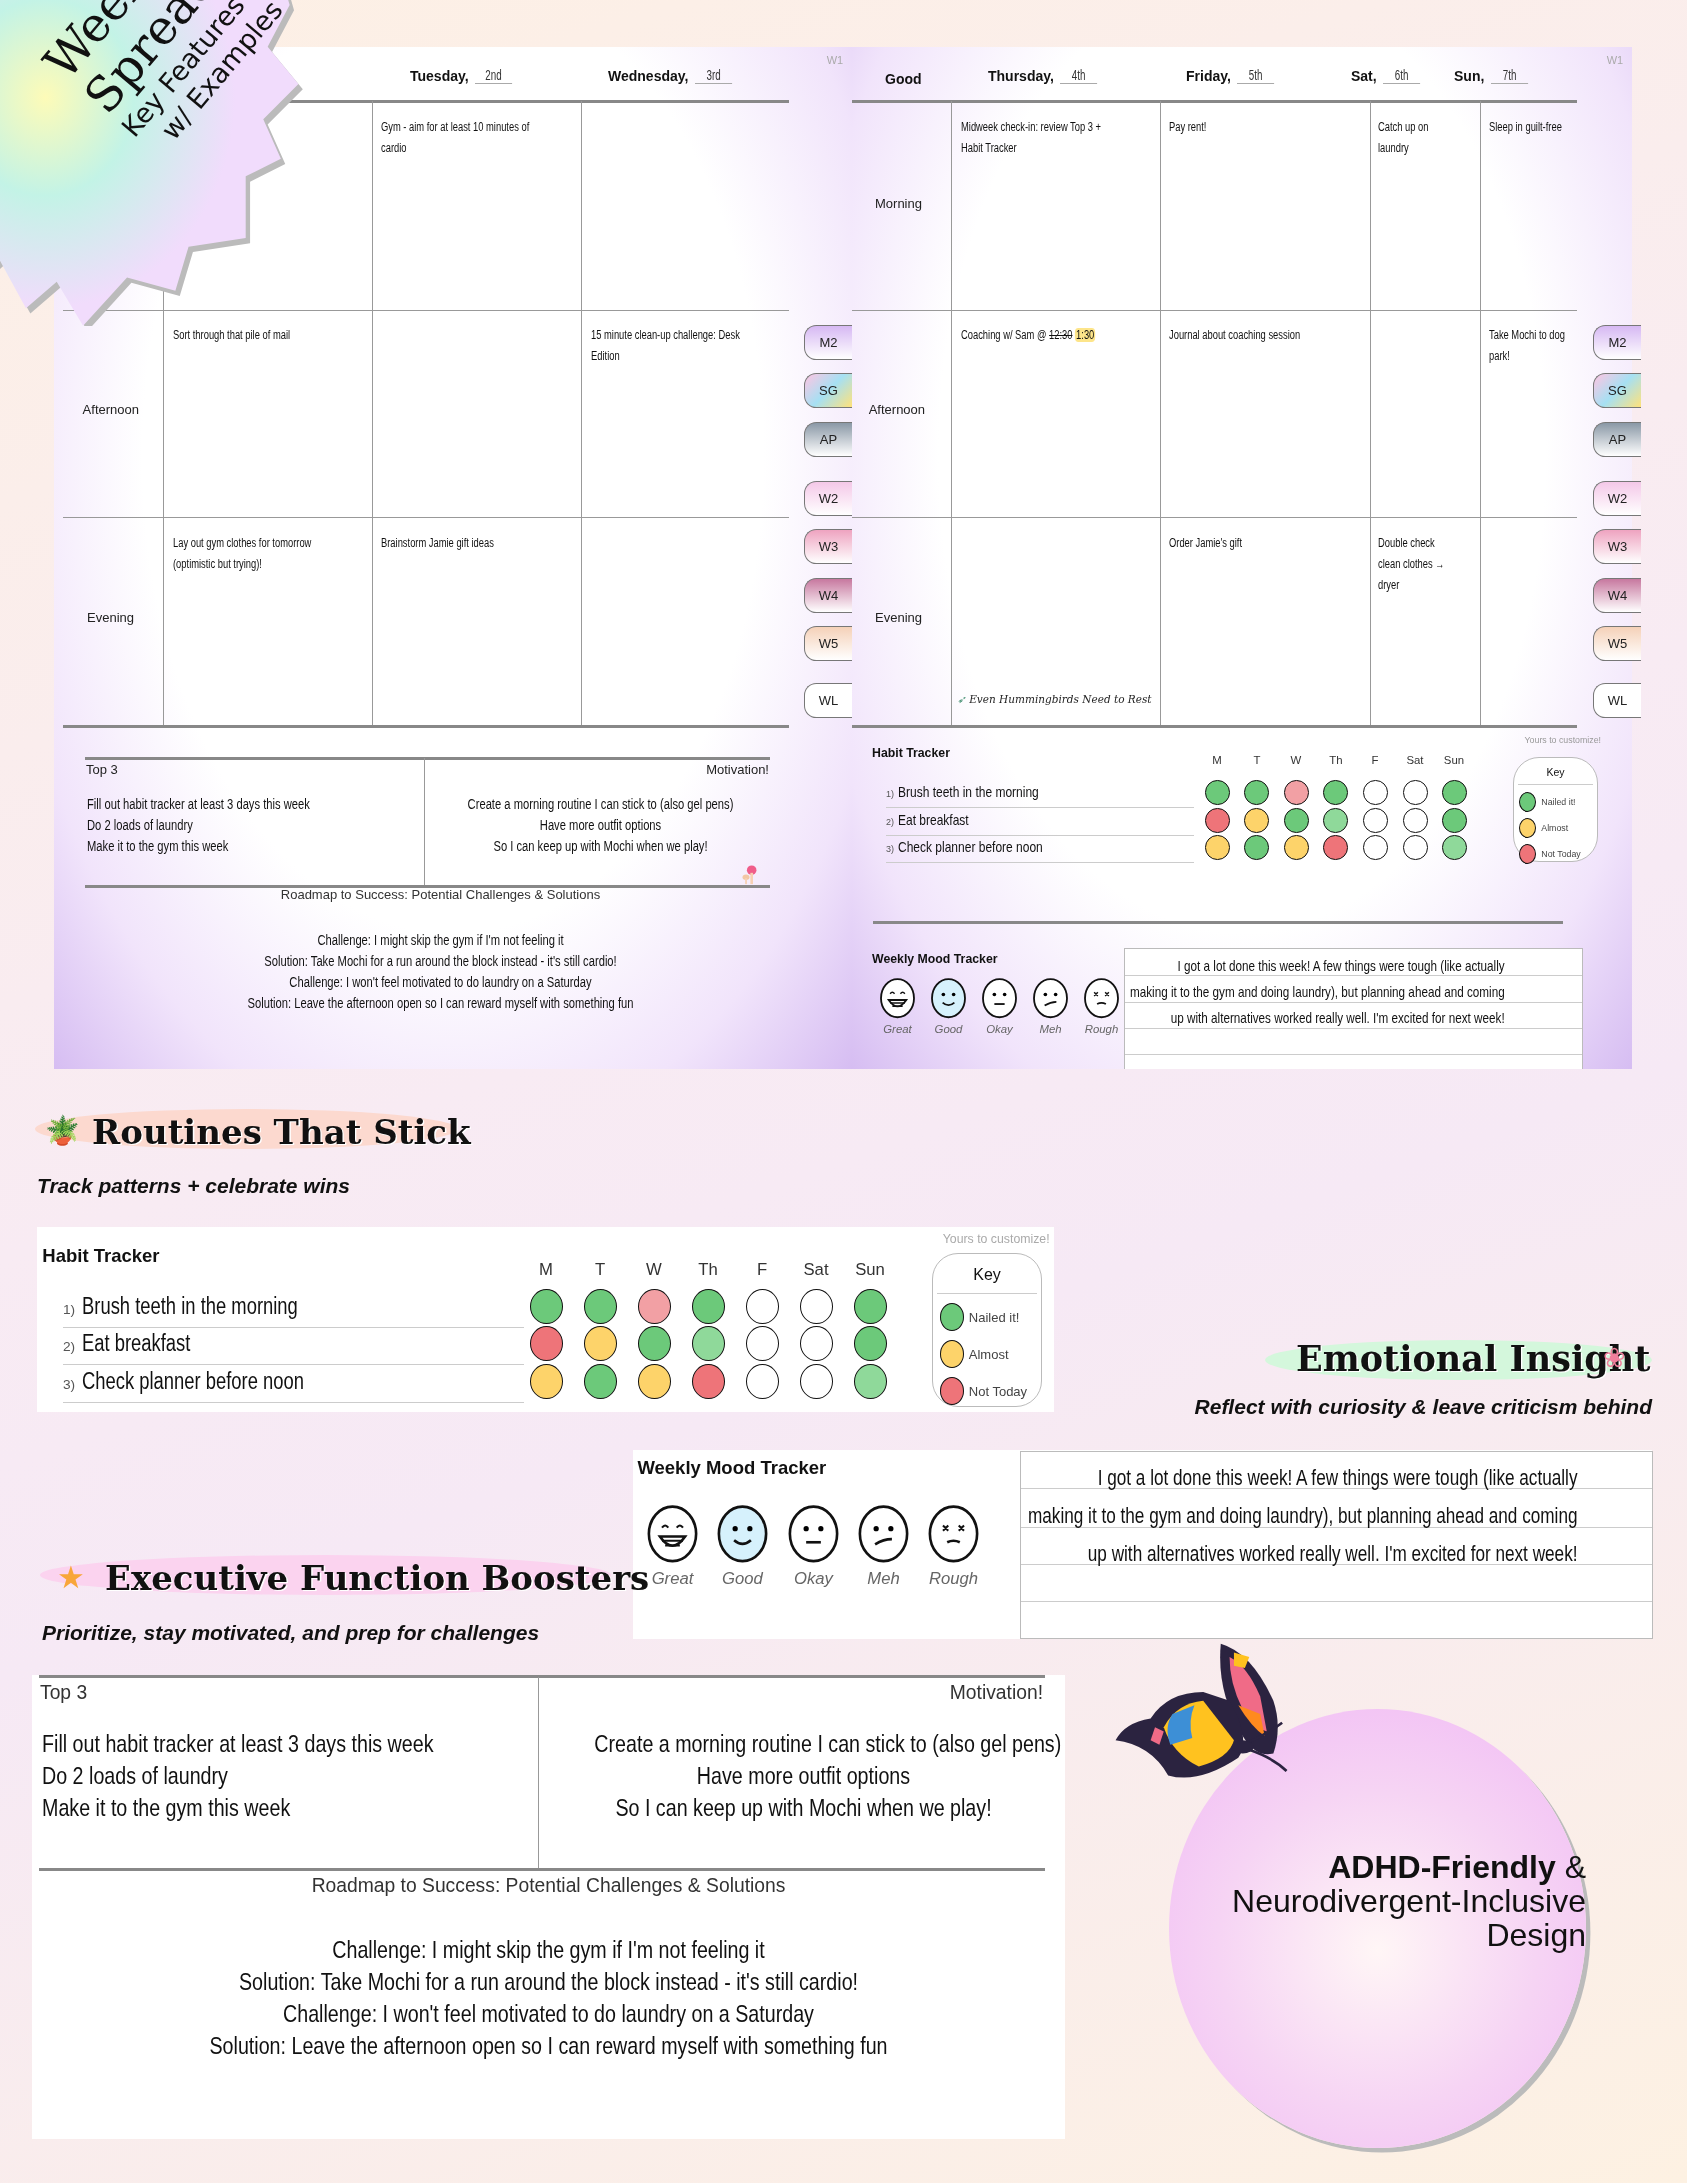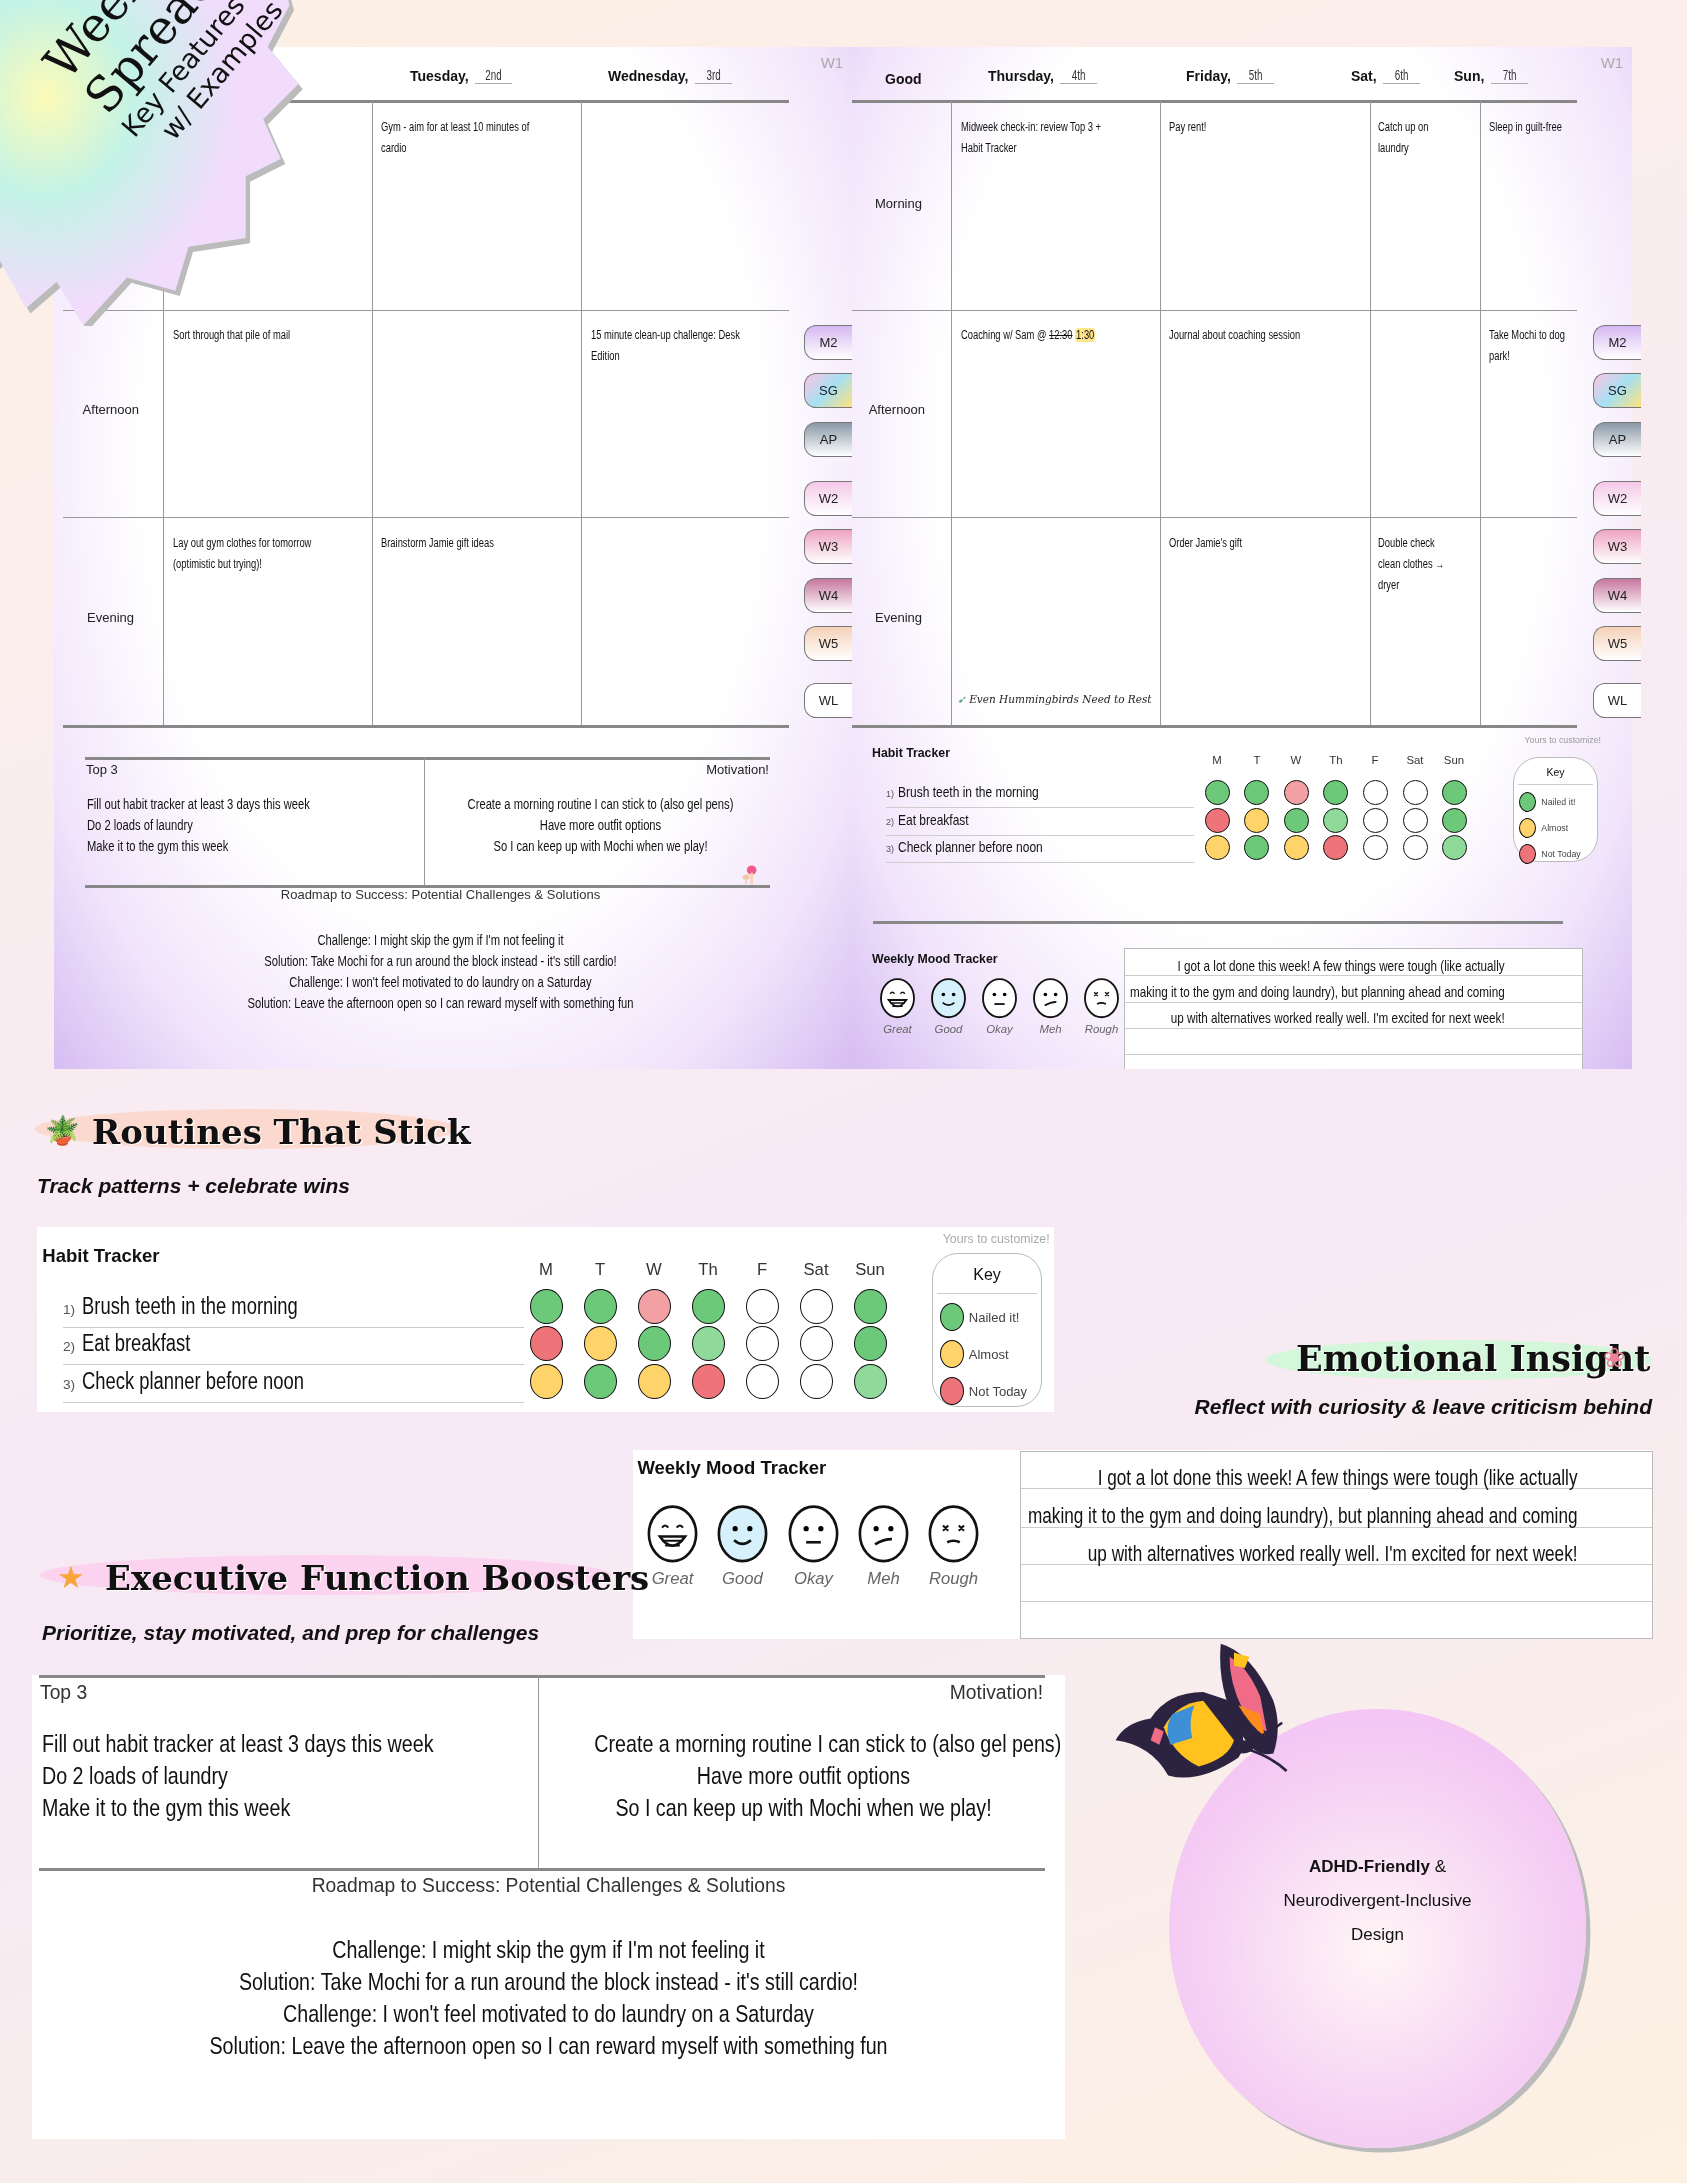"W1" .w1 { font-size: 15px -> 11px }
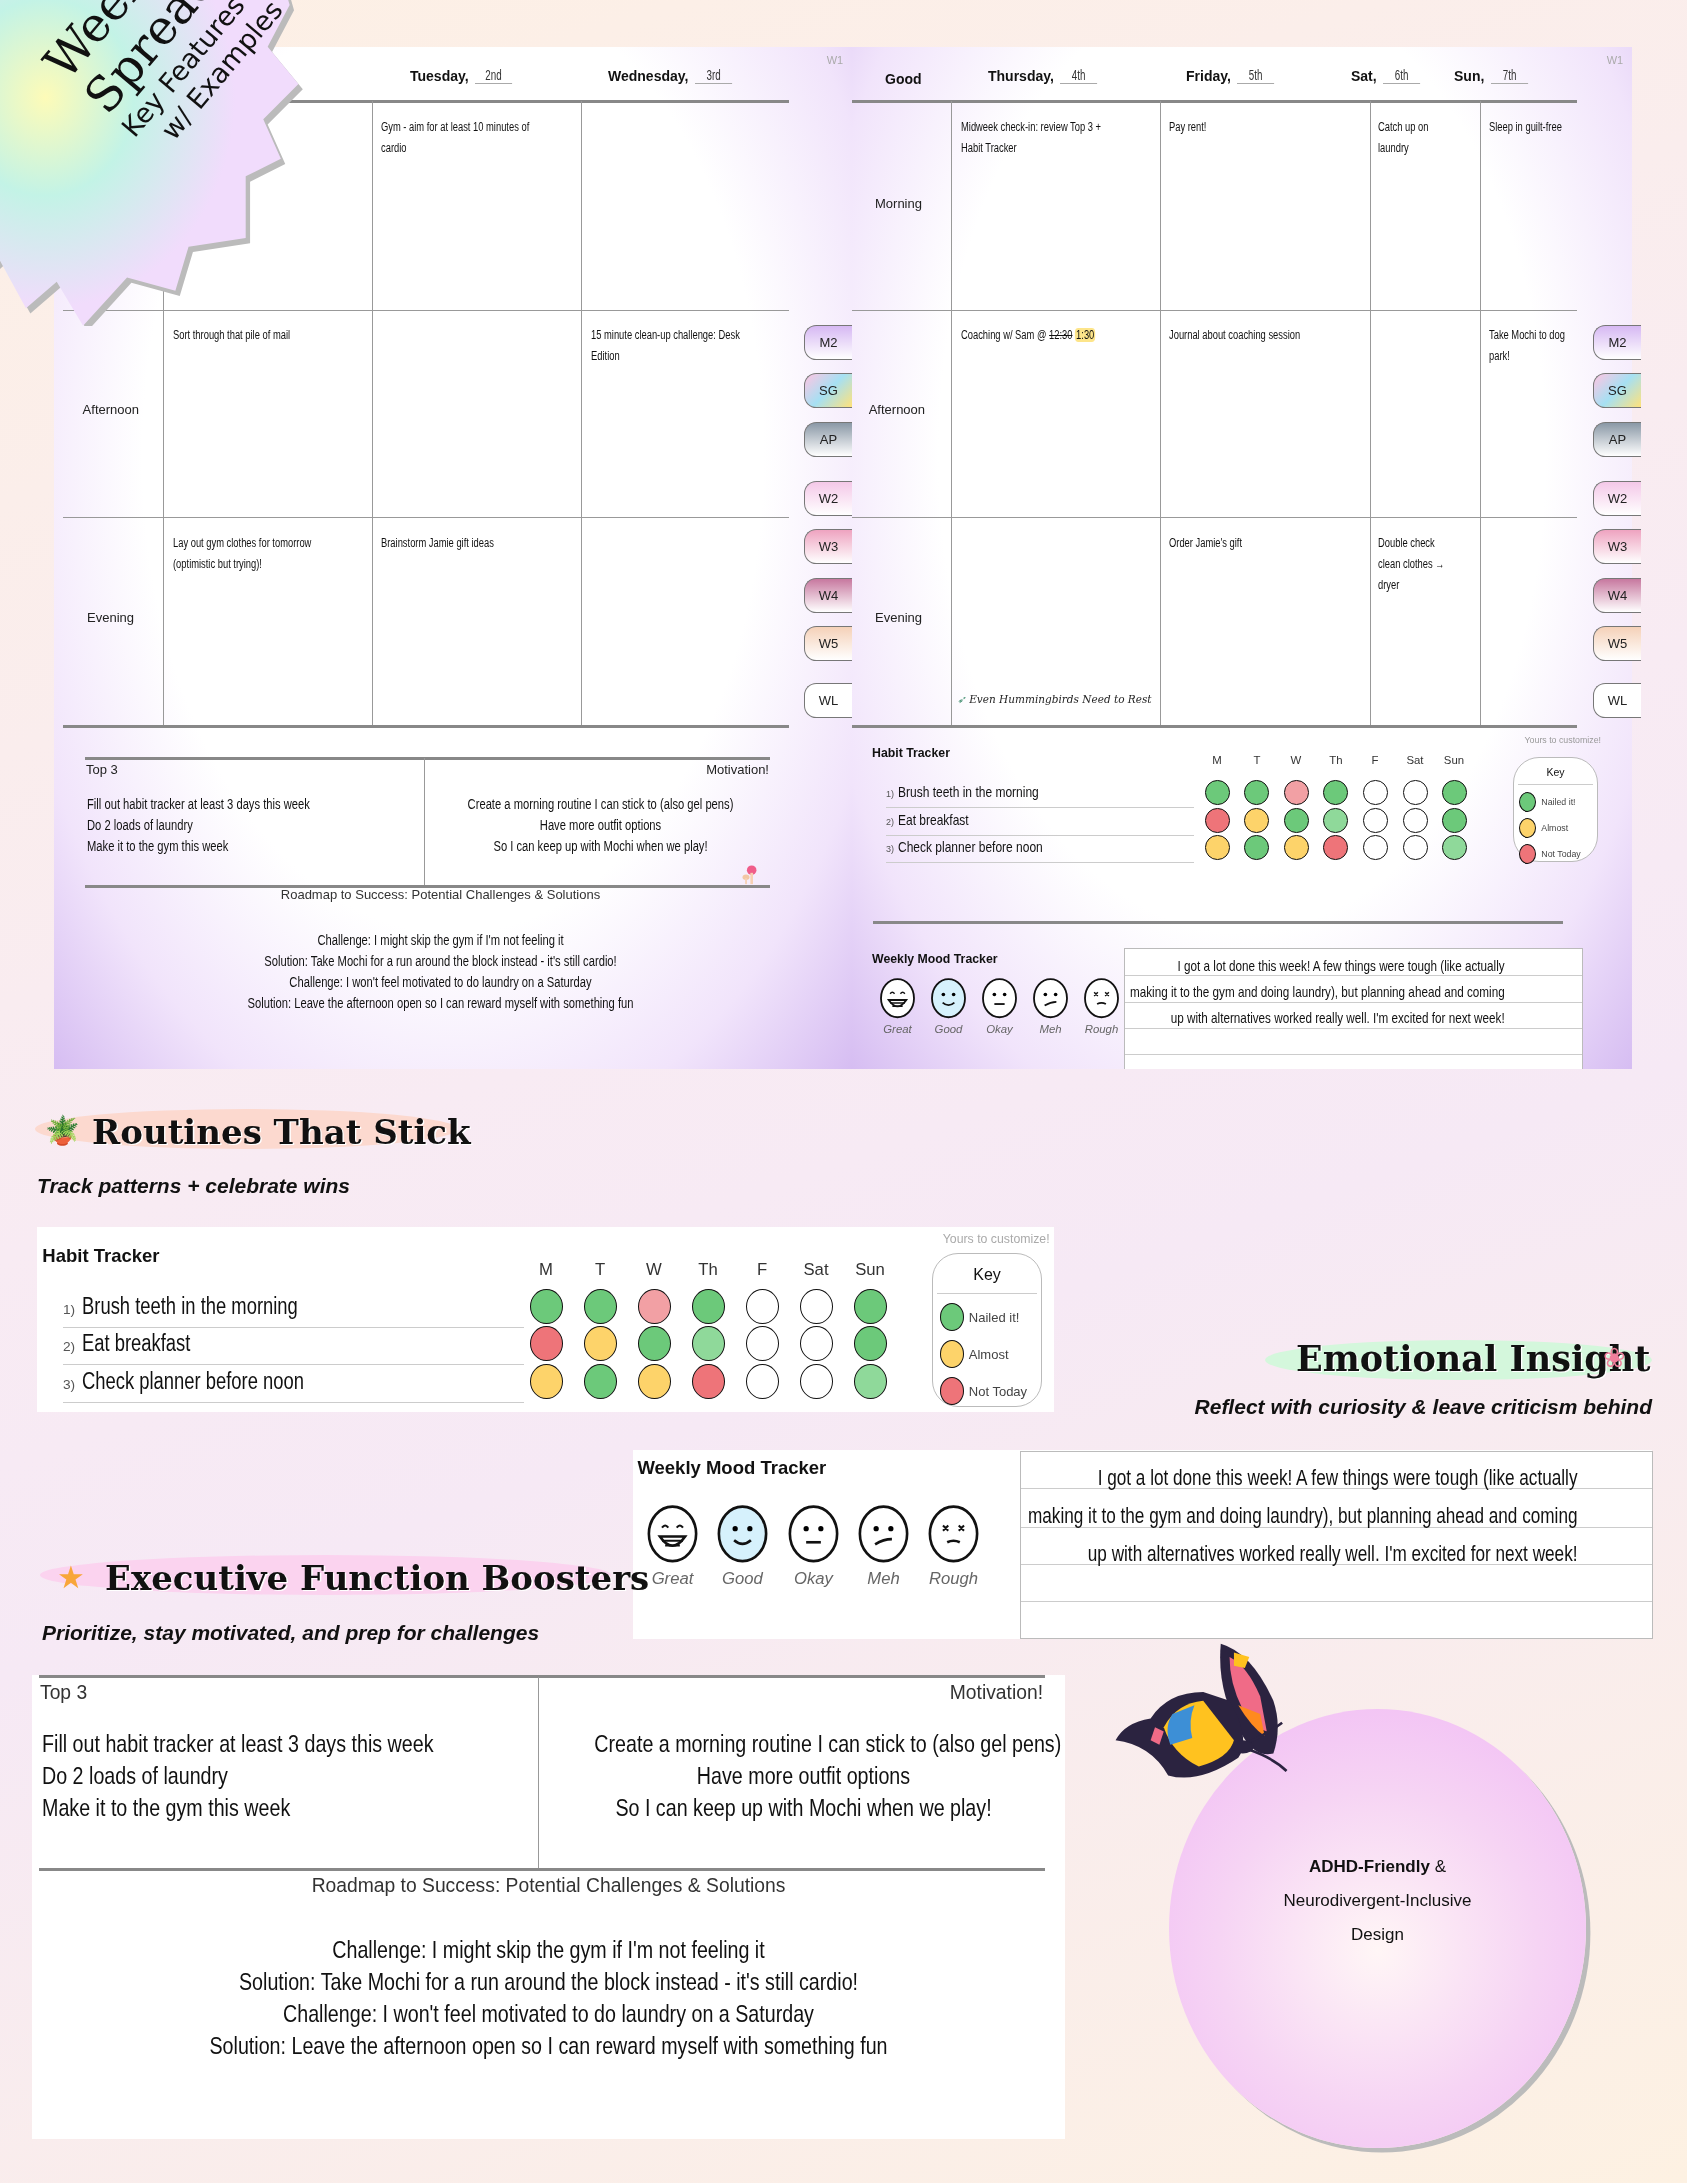"ADHD-Friendly &" div.abs { font-size: 17px -> 32px; text-align: center -> right }
